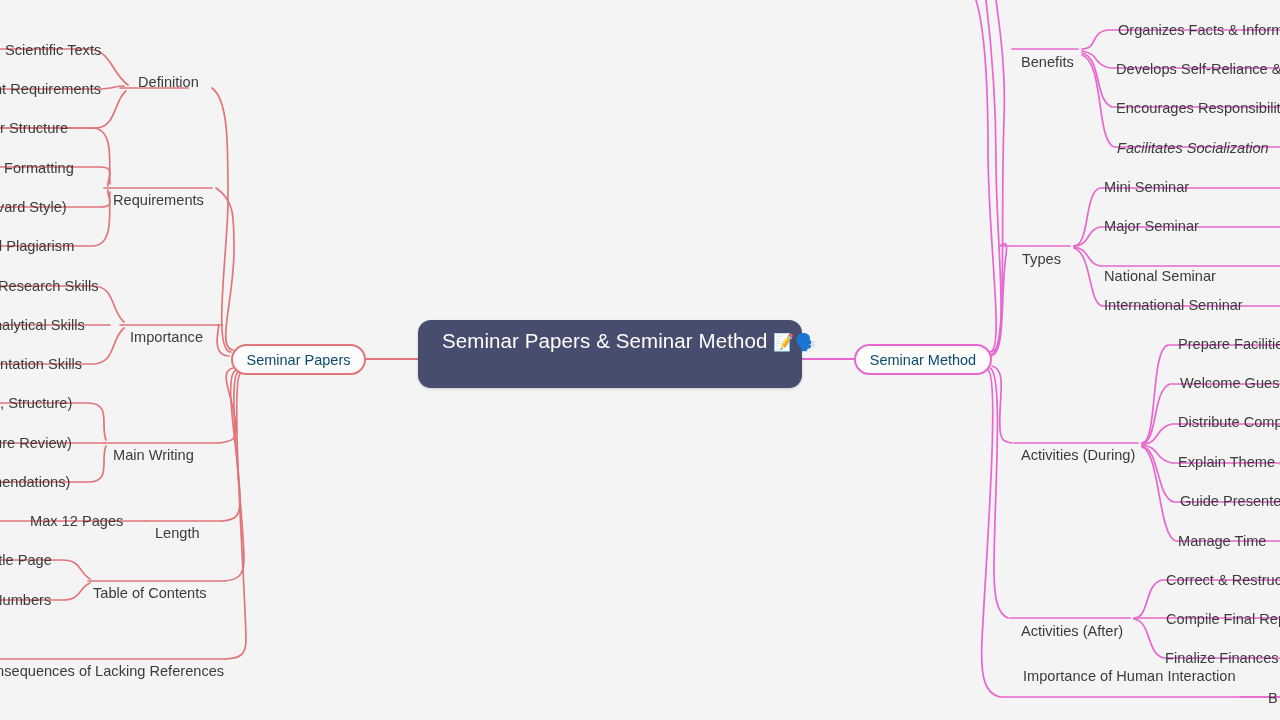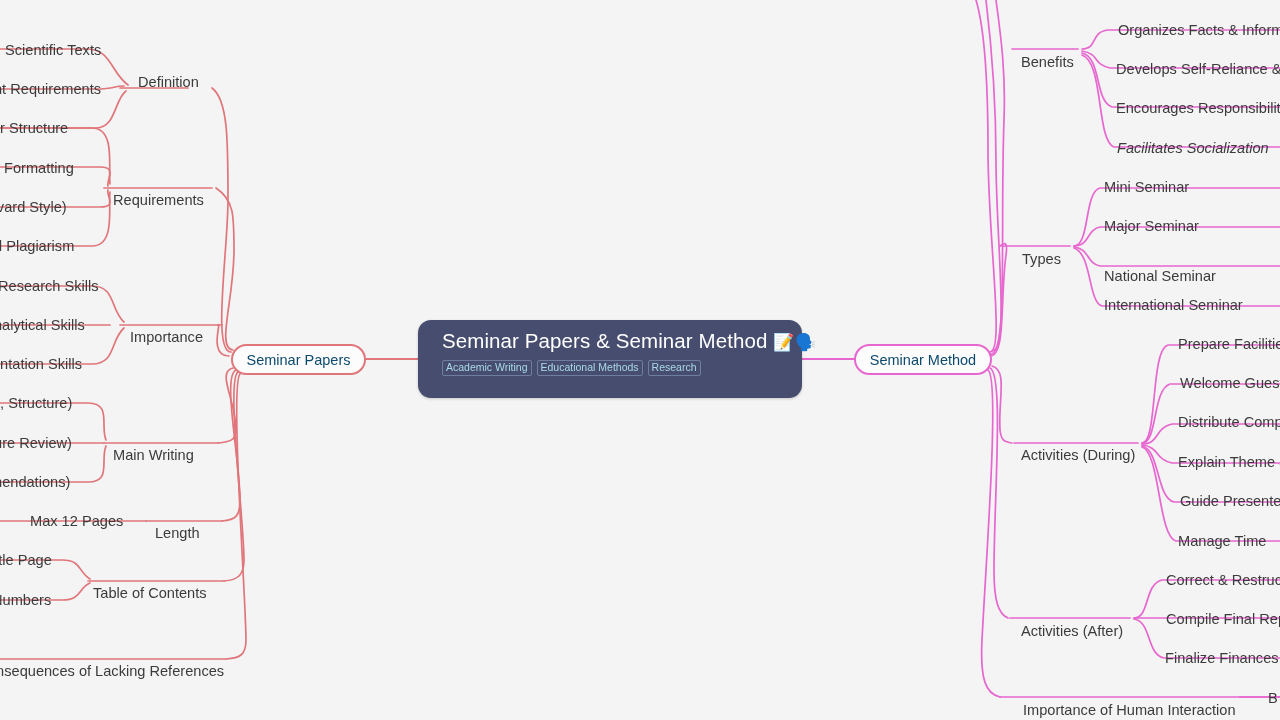"Seminar Papers & Seminar Method" .root-node { height: 78px -> 68px }
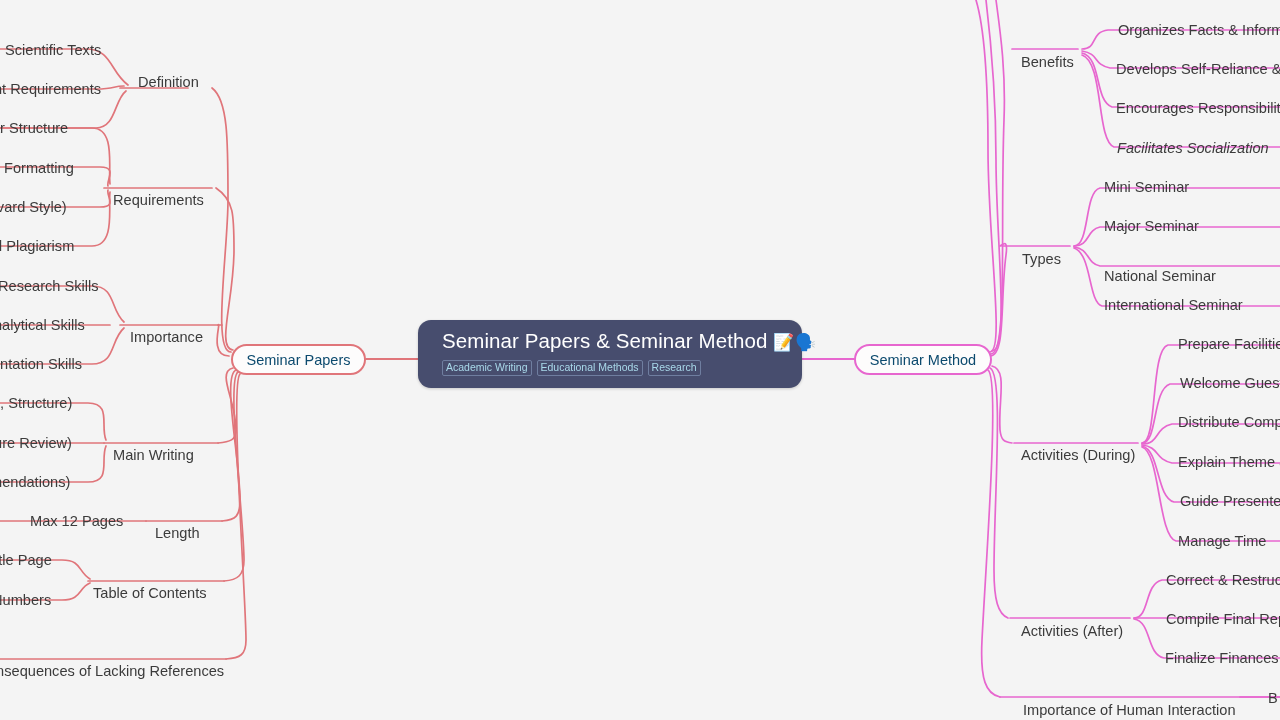"Academic Writing" div.root-tags { html: <div> <span>Academic Writing</span> <span>Educational Methods</span> <span>Research</span> </div> -> none }
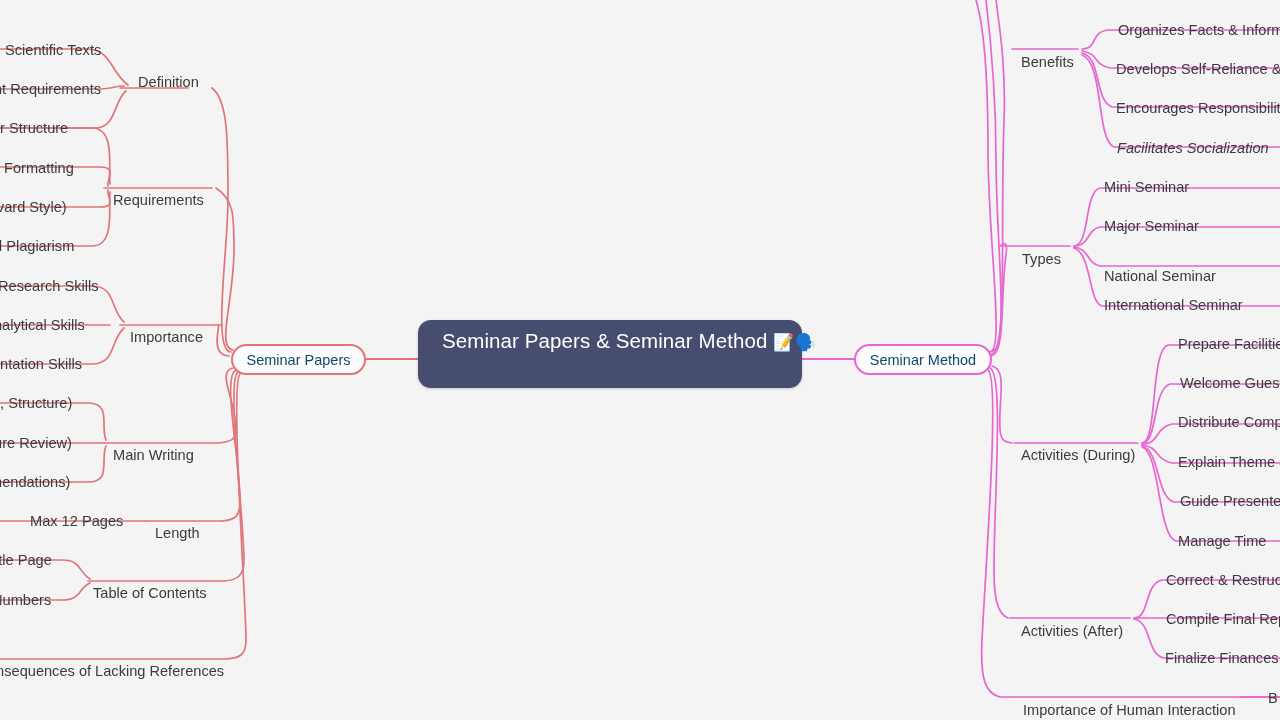"Importance of Human Interaction" div.lbl { top: 690px -> 656px }
